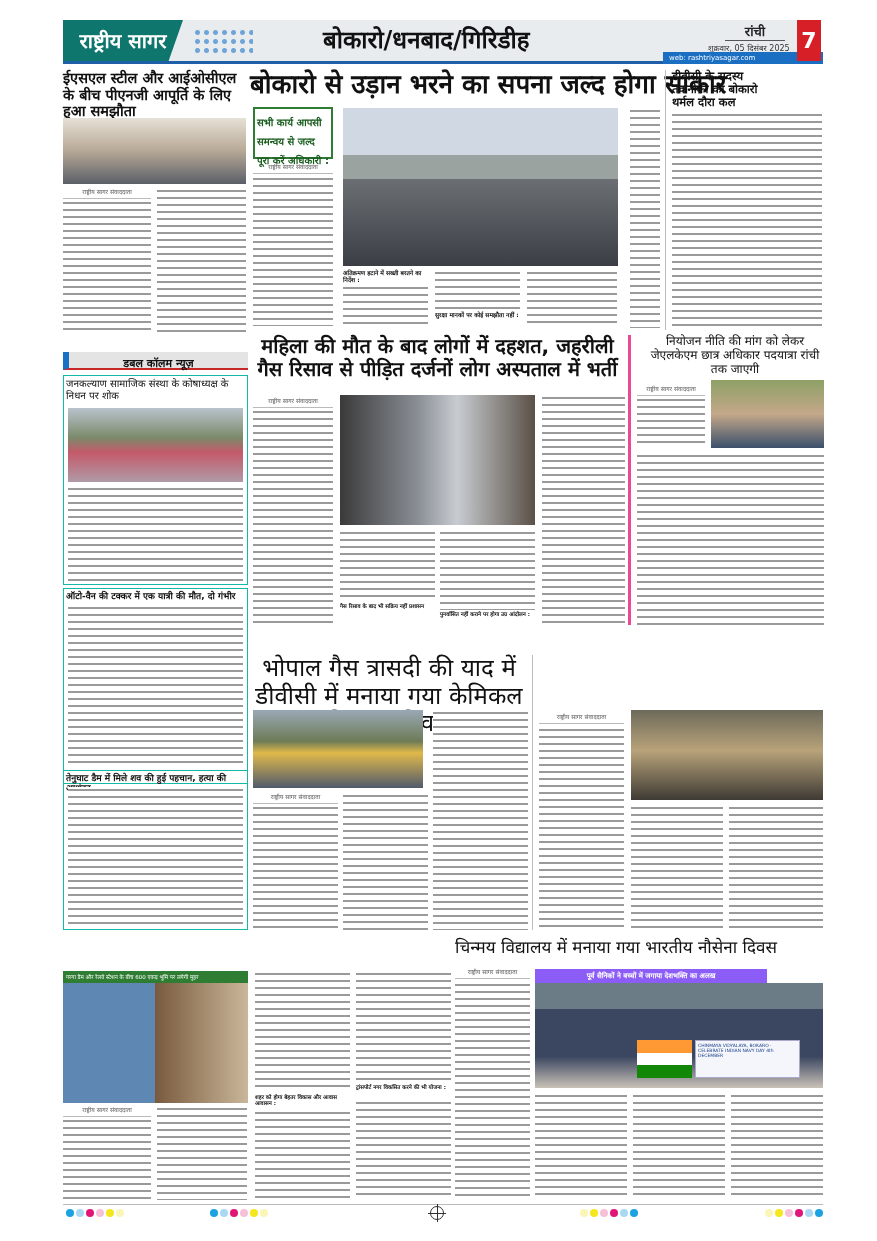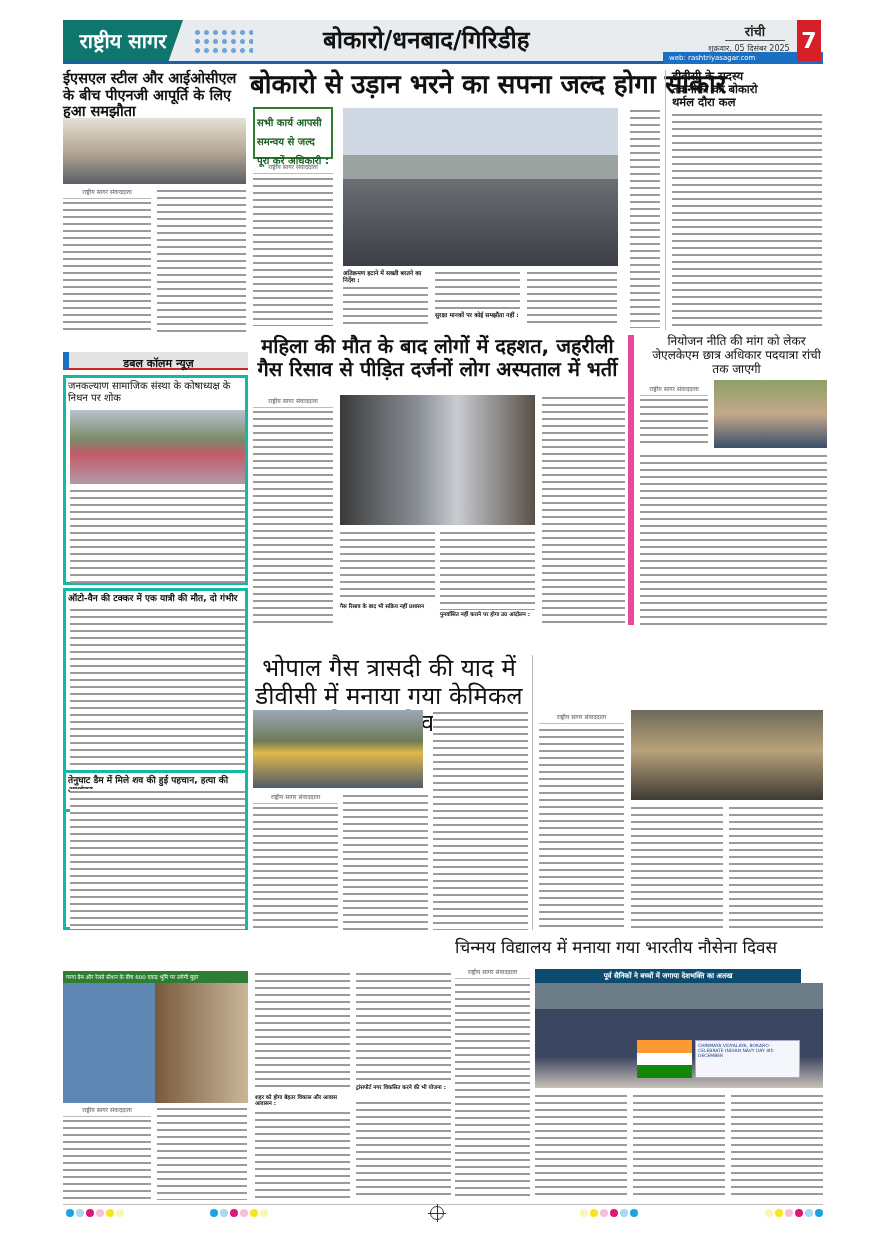"नियोजन नीति की मांग को" div.abs { border-left: 6px solid #ec4899 -> 3px solid #ec4899 }
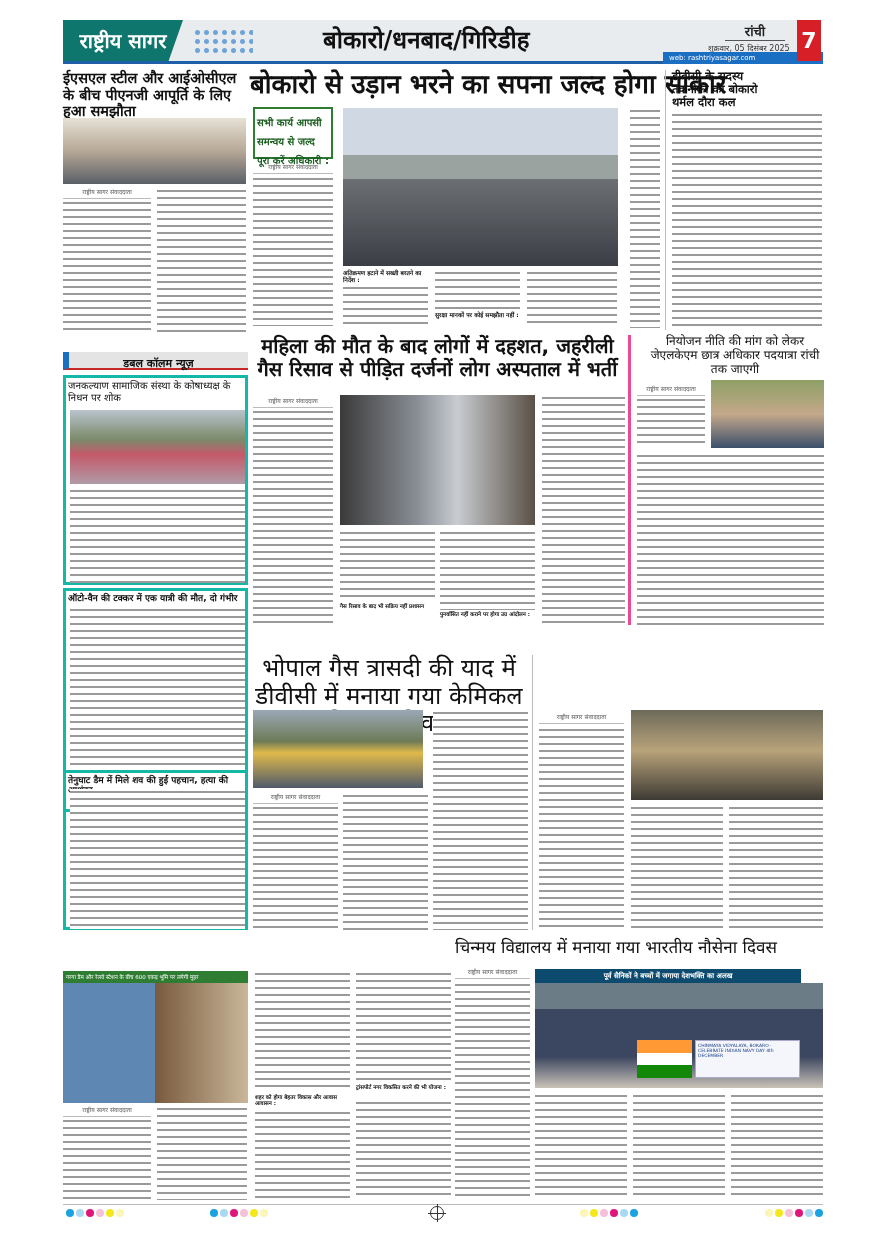"जनकल्याण सामाजिक संस्था के कोषाध्यक्ष" .box { border: 3px solid #14b8a6 -> 1px solid #14b8a6 }
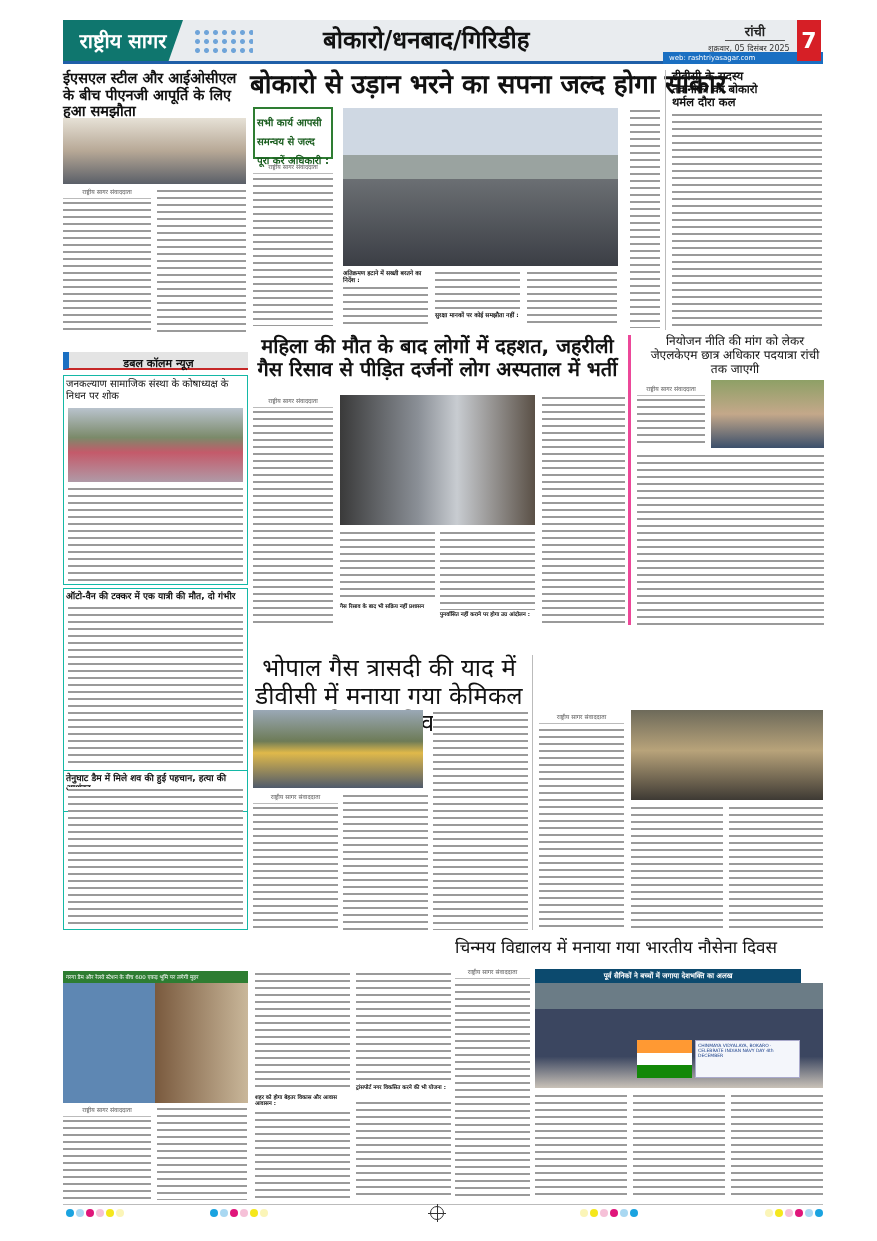"ऑटो-वैन की टक्कर में एक" div.abs { height: 224px -> 196px }
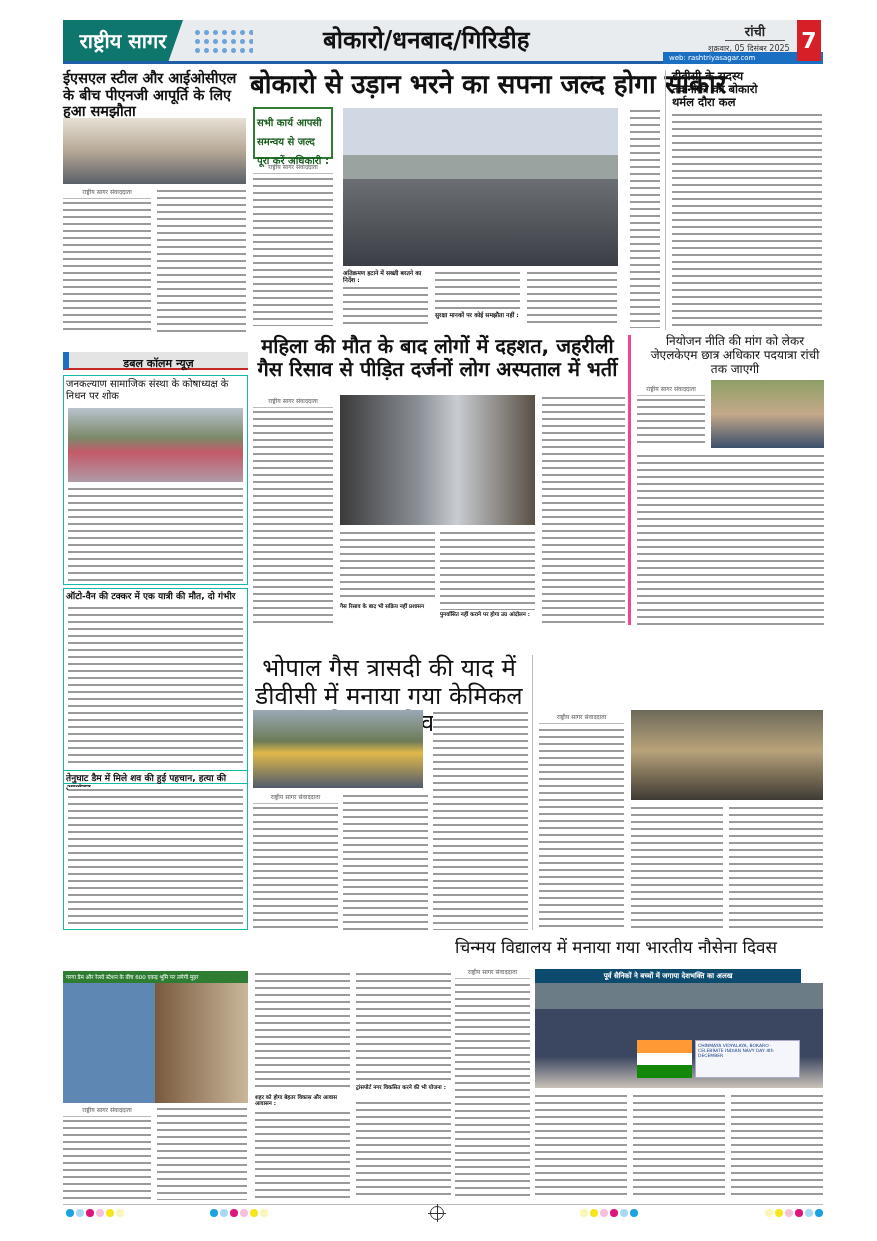"पूर्व सैनिकों ने बच्चों में" div.abs { background: #0c4a6e -> #8b5cf6; width: 266px -> 232px }
